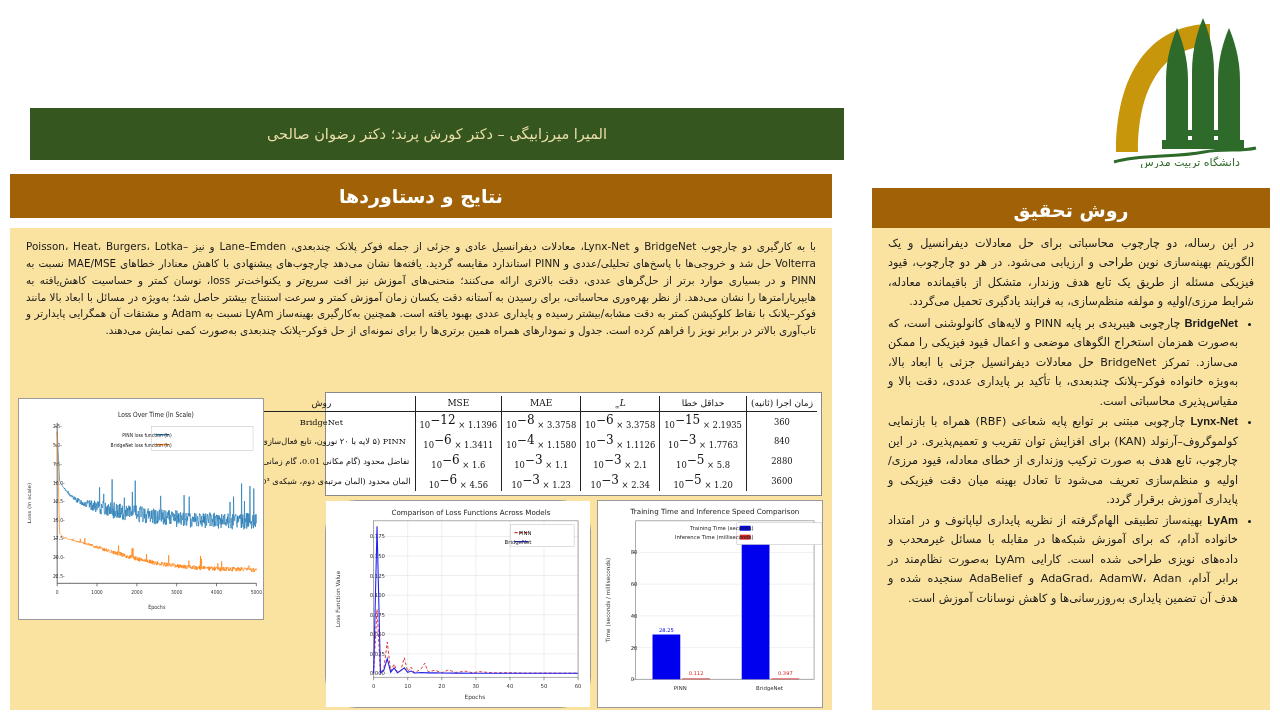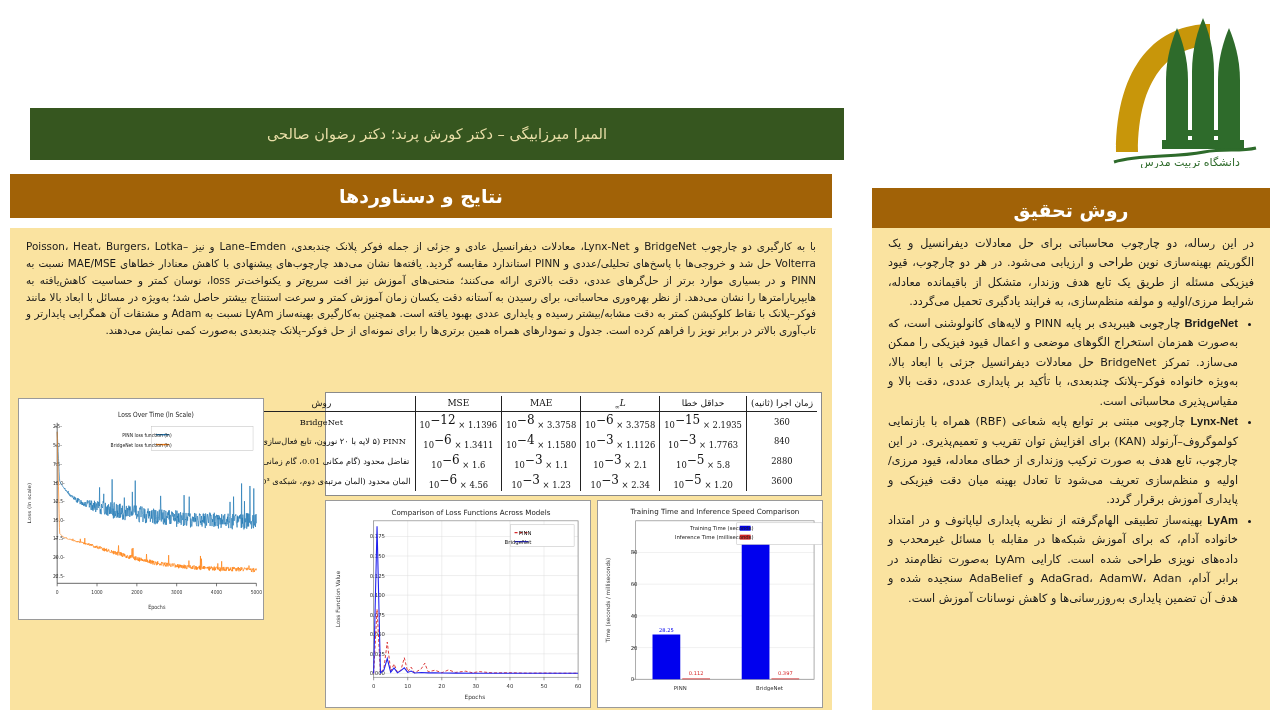"Comparison of Loss Functions Across" #chart-compare { border-radius: none -> 31px }
